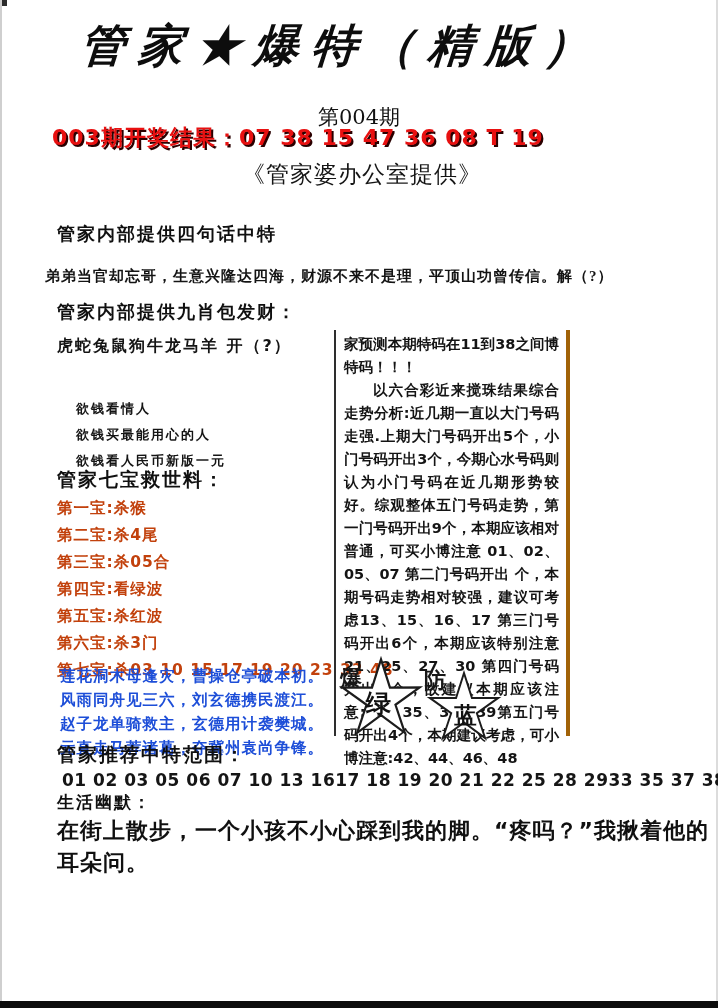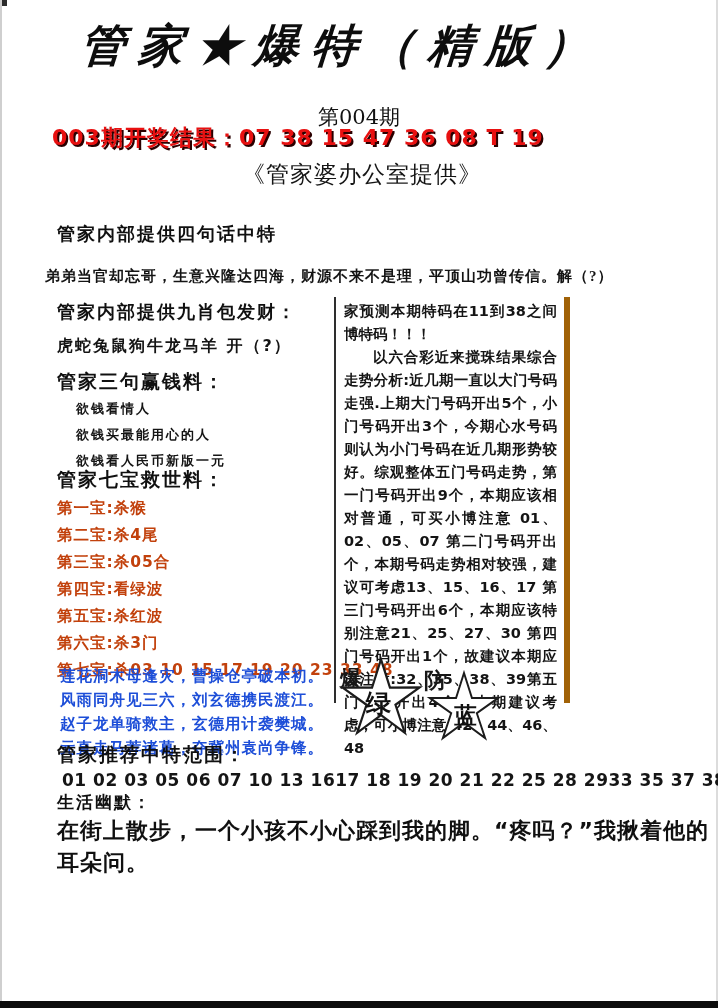"家预测本期特码在11到38之间博特码！！！" .forecast-box { border-right: 6px solid #a16207 -> 4px solid #a16207; top: 297px -> 330px }
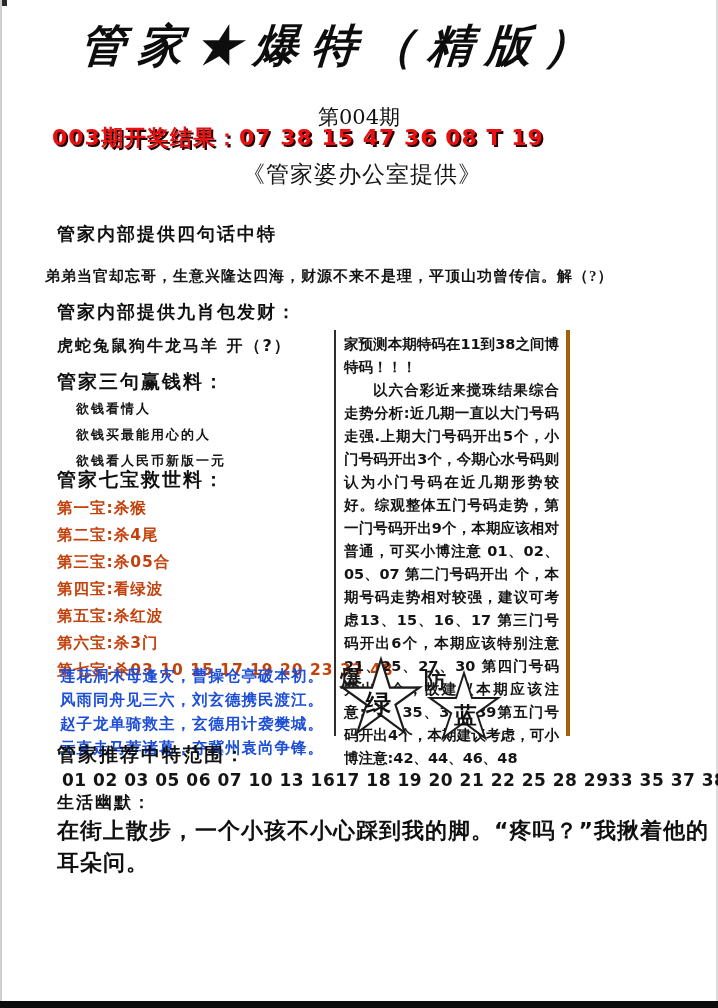"管家三句赢钱料：" div.h-bold { html: <div>管家三句赢钱料：</div> -> none }
